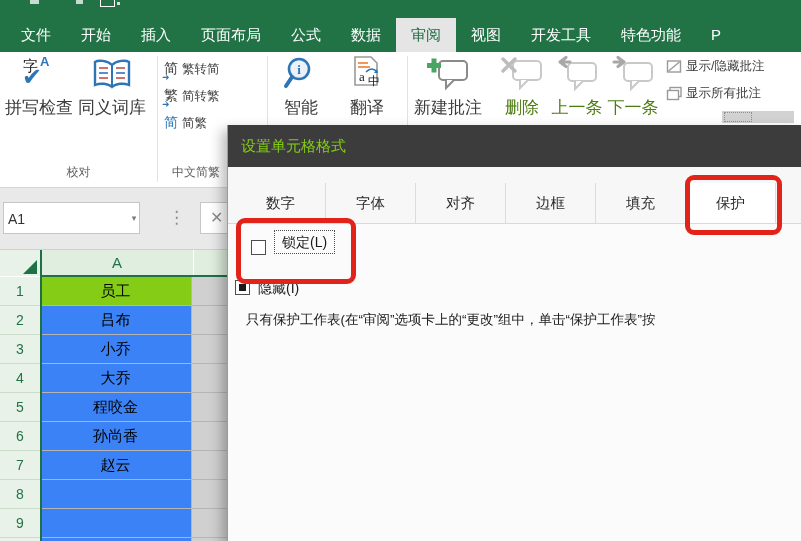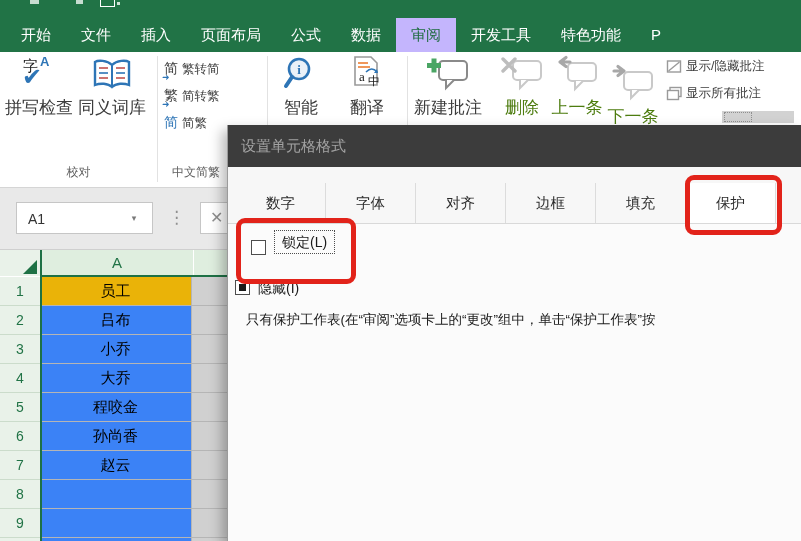"开始" span.rtab { order: before "文件" -> after "文件" }
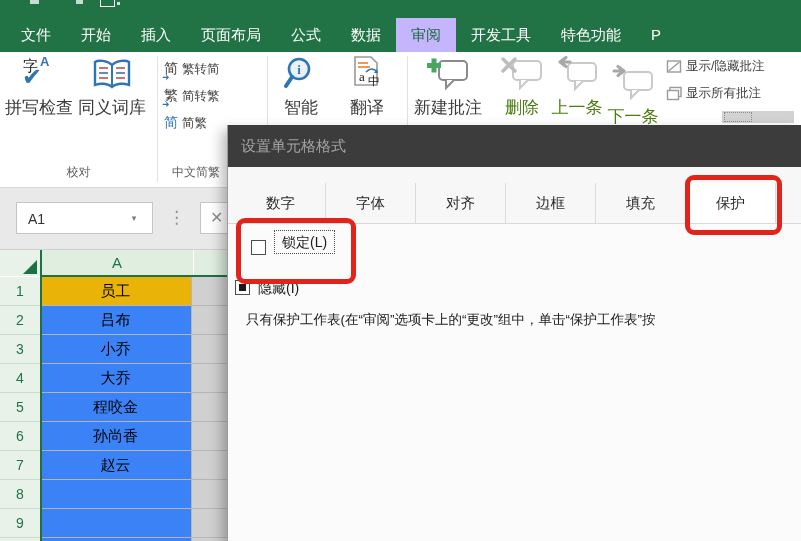"审阅" .rtab.selected { background: #c4b5fd -> #e5e5e5 }
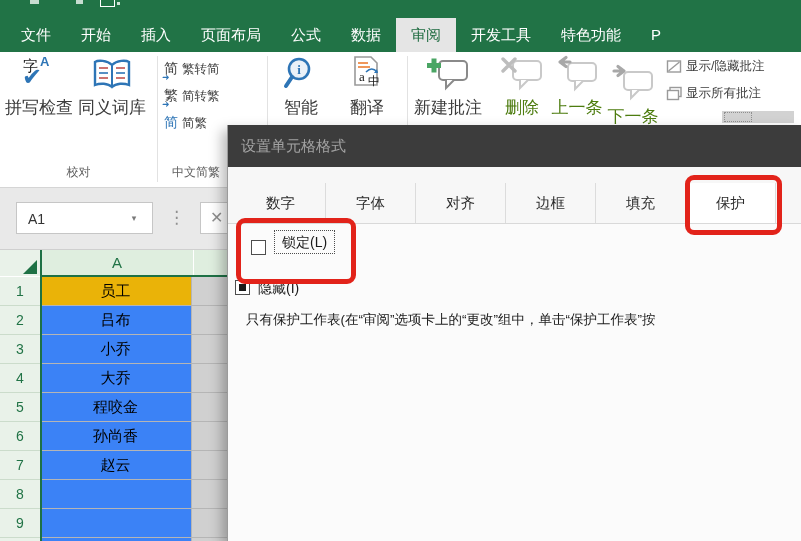"视图" span.rtab { html: none -> <span>视图</span> }
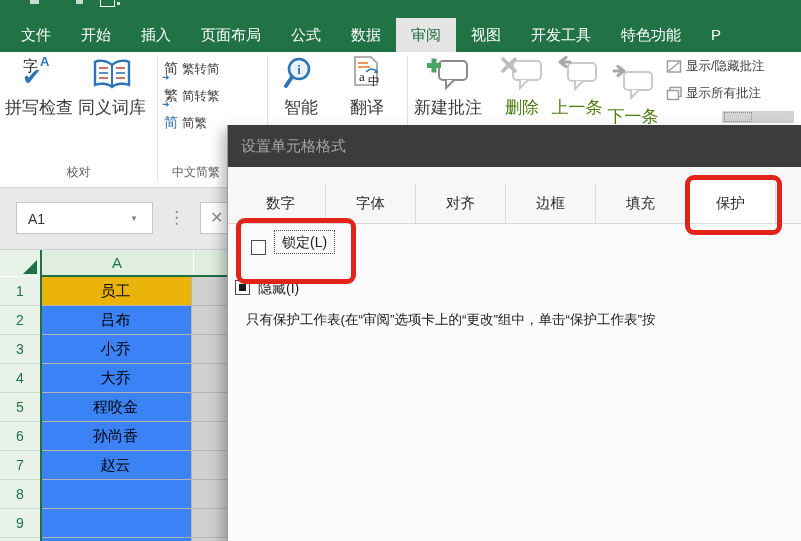"下一条" div.bigbtn { top: 12px -> 3px }
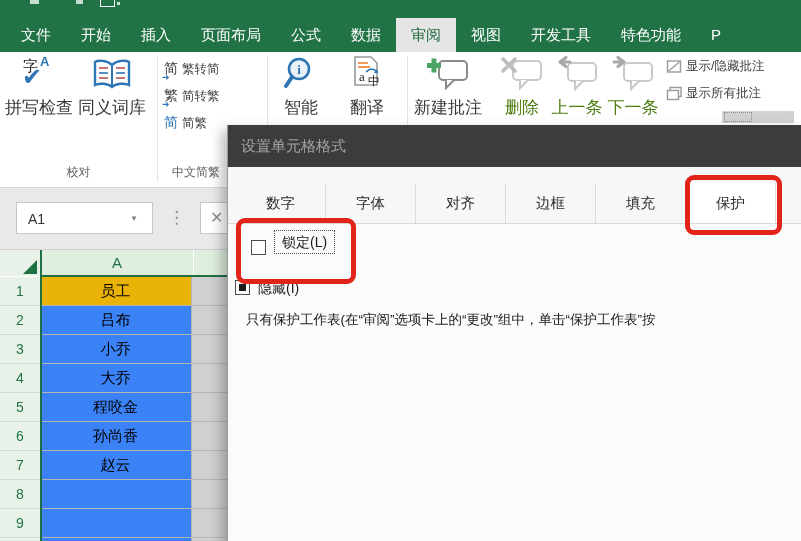"设置单元格格式" .dlg-title { color: #a3a3a3 -> #84cc16 }
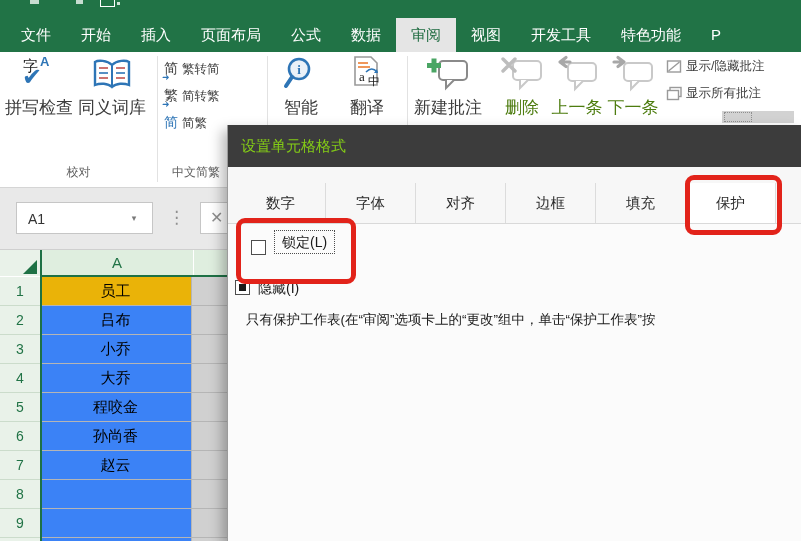"A1" .namebox { left: 16px -> 3px; padding-left: 11px -> 4px }
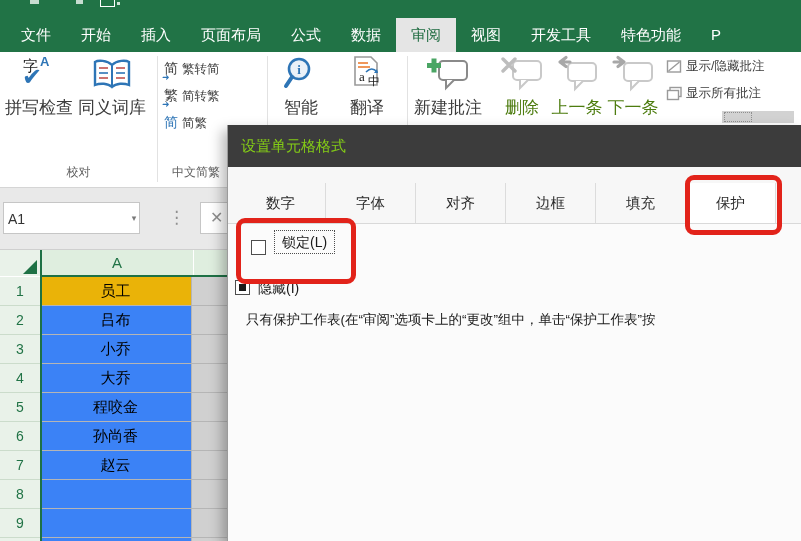"员工" .row.active .ca { background: #eab308 -> #84cc16 }
